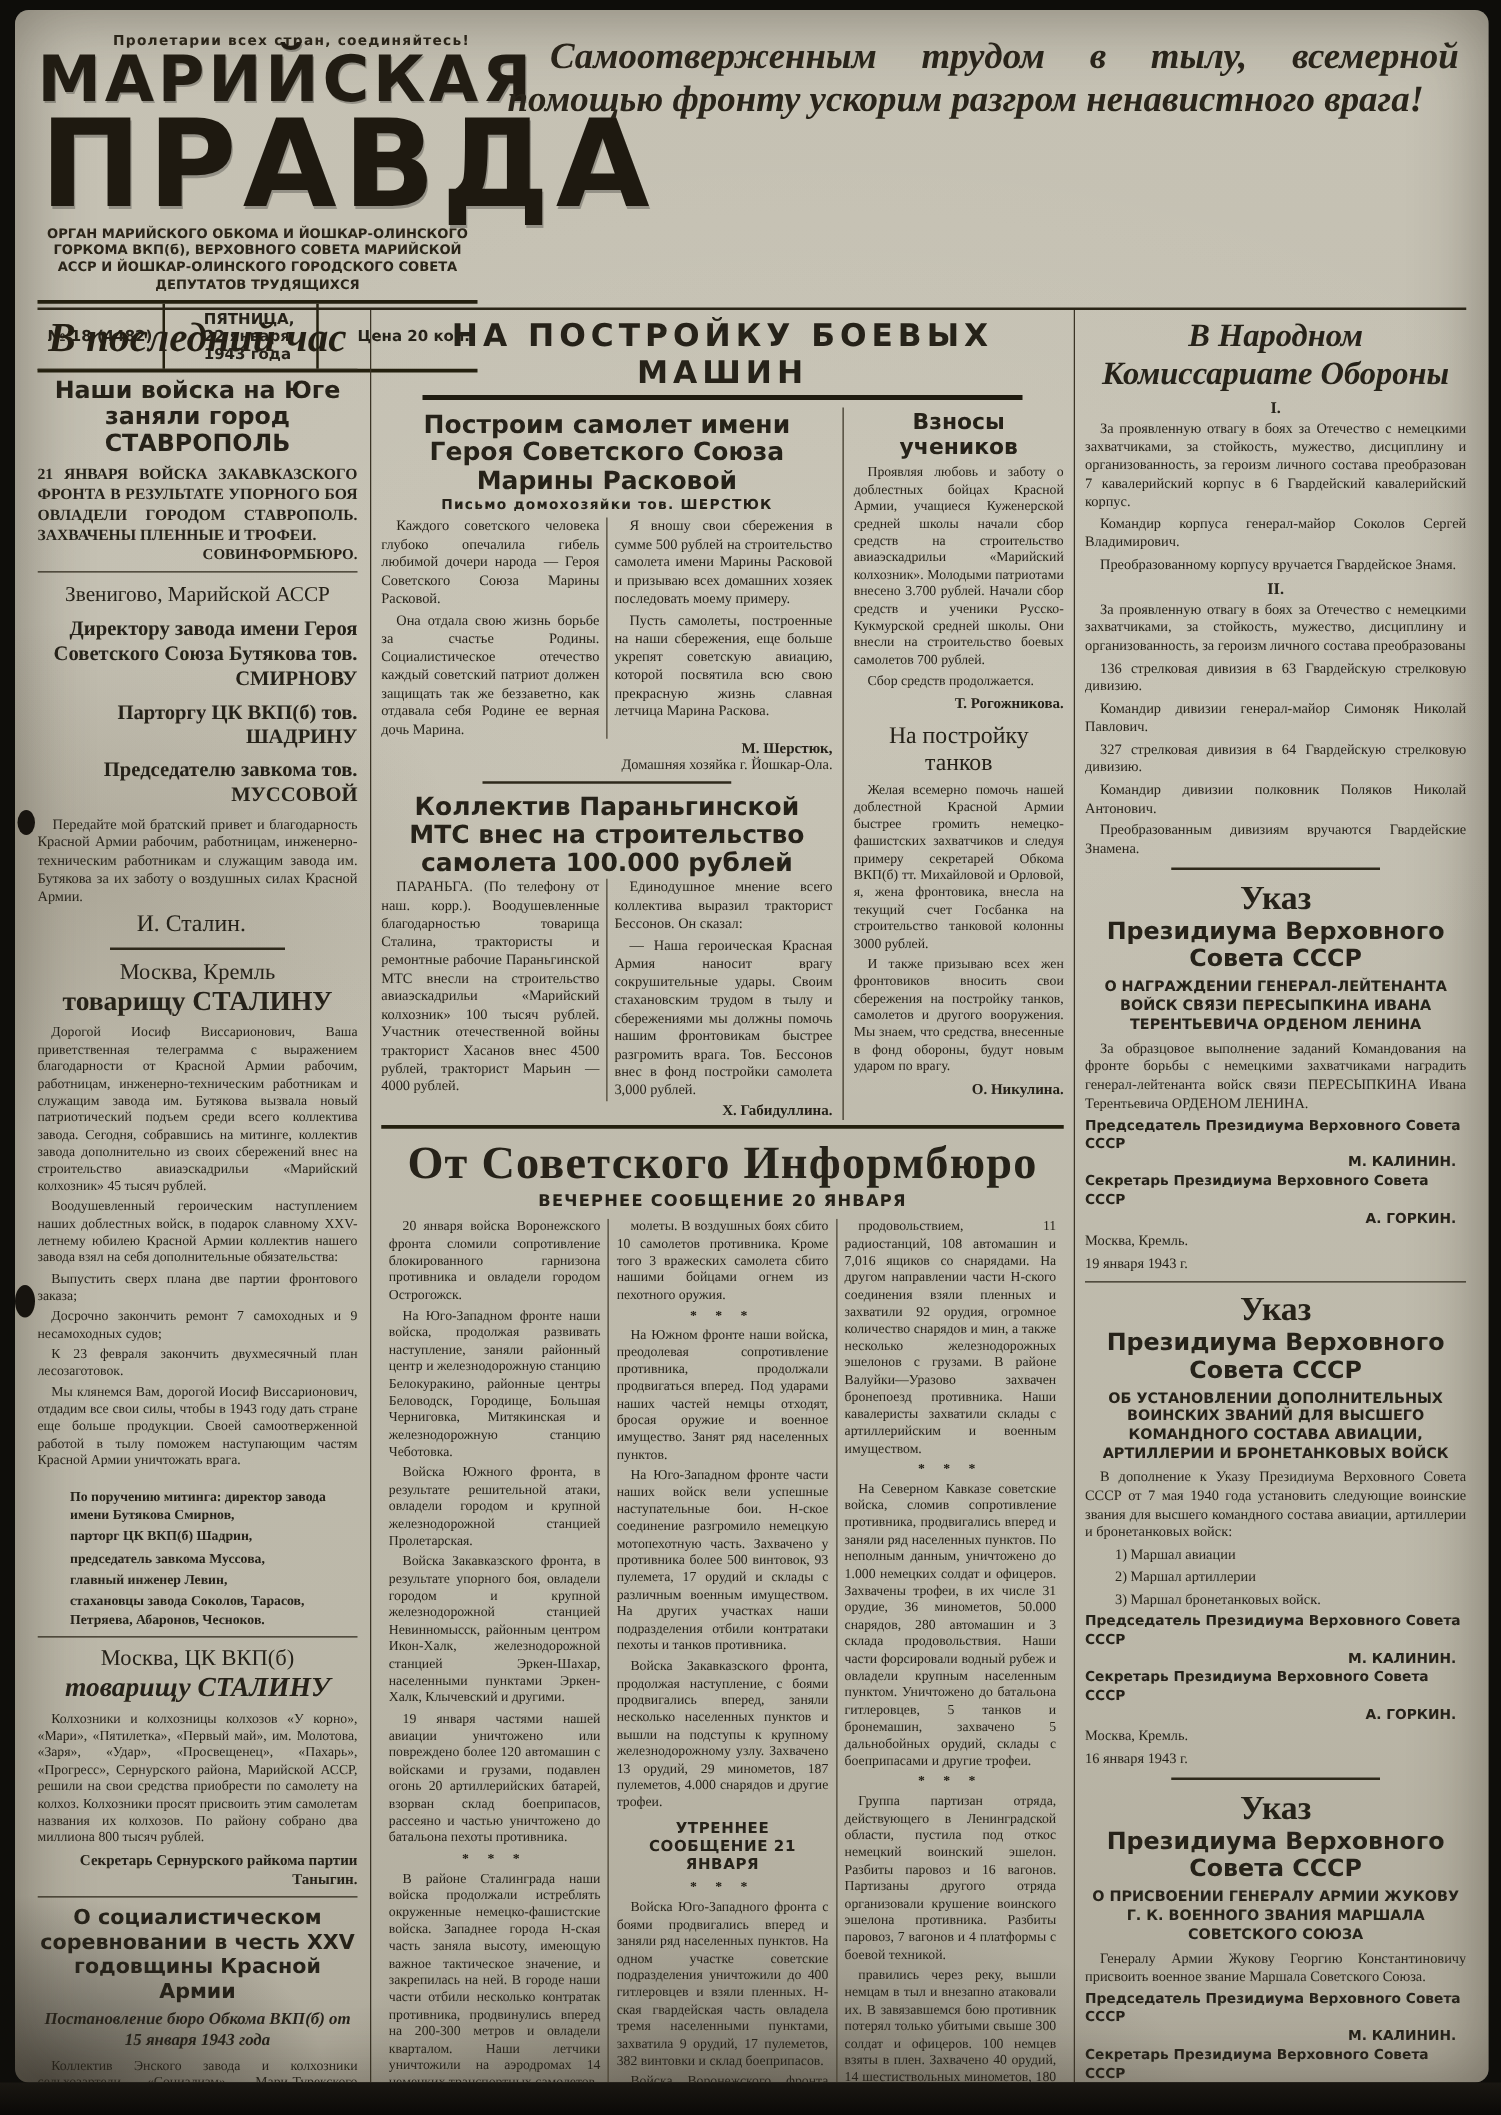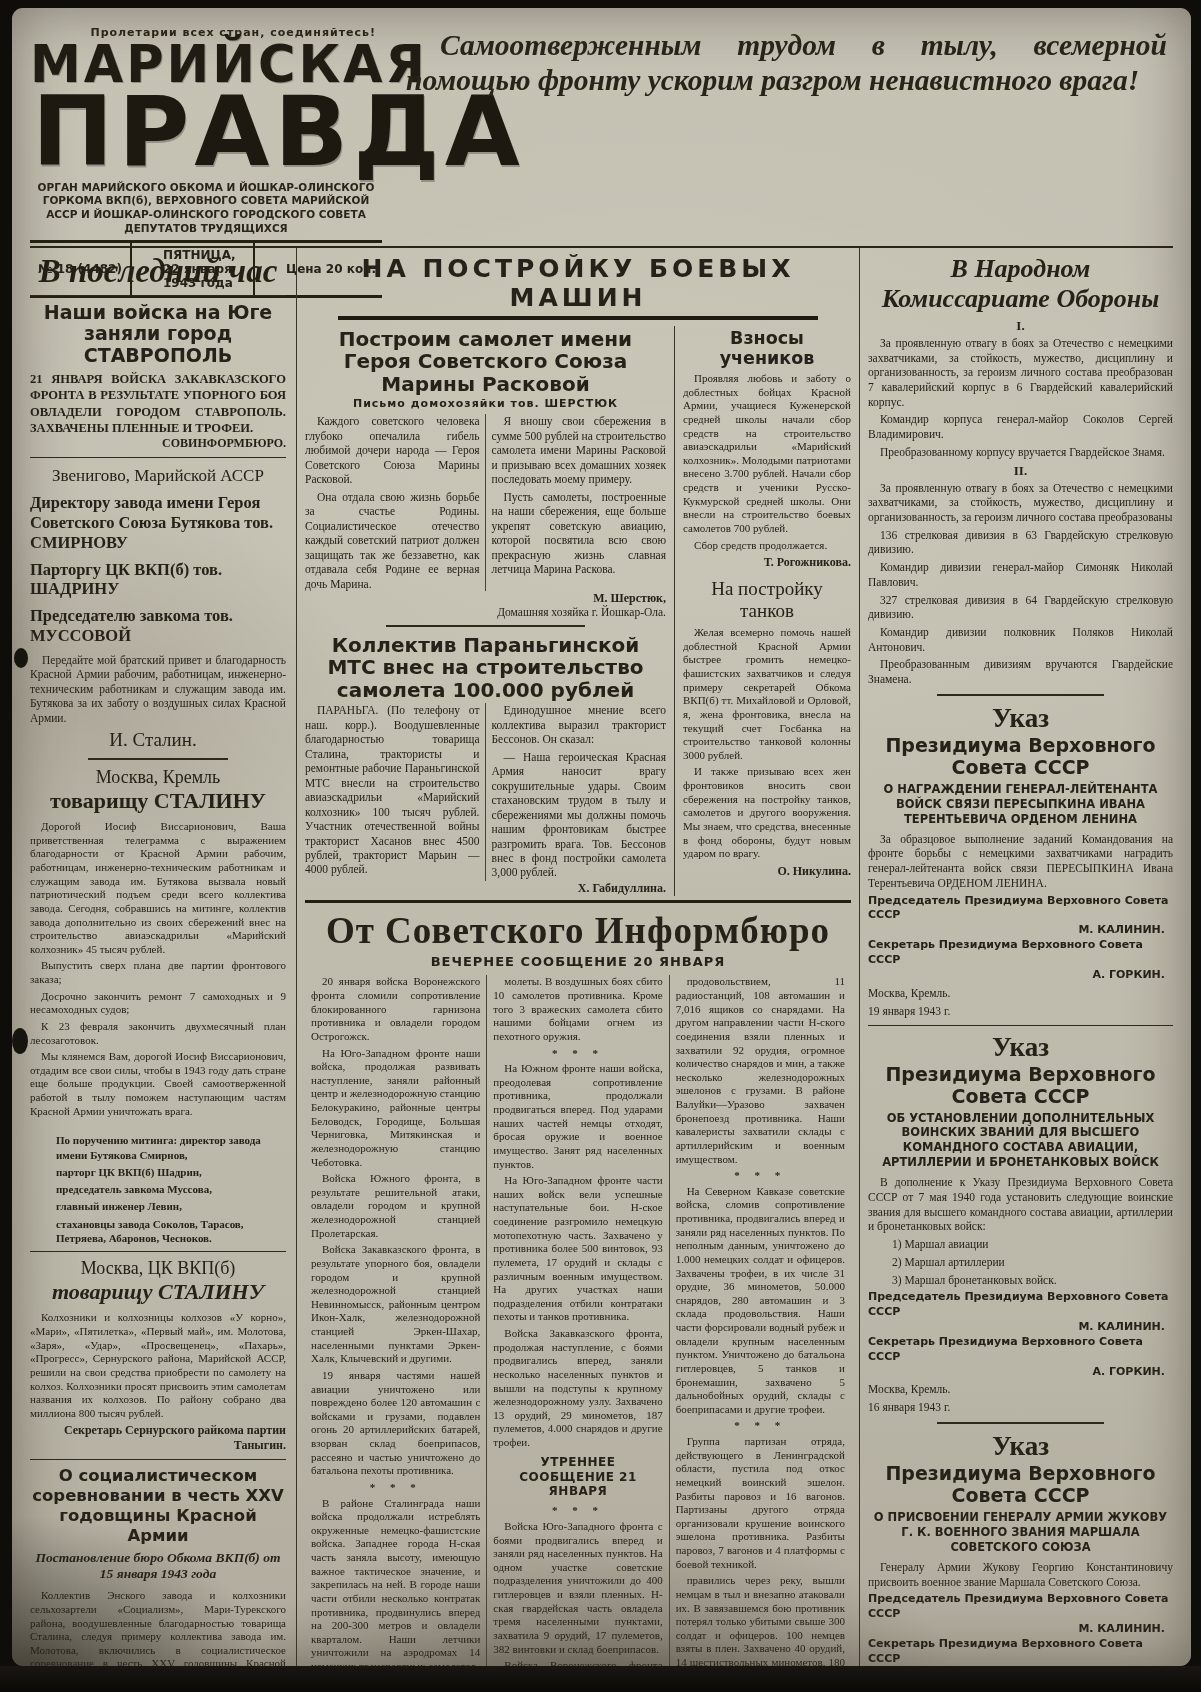"Директору завода имени Героя Советского" .addr { text-align: left -> right }
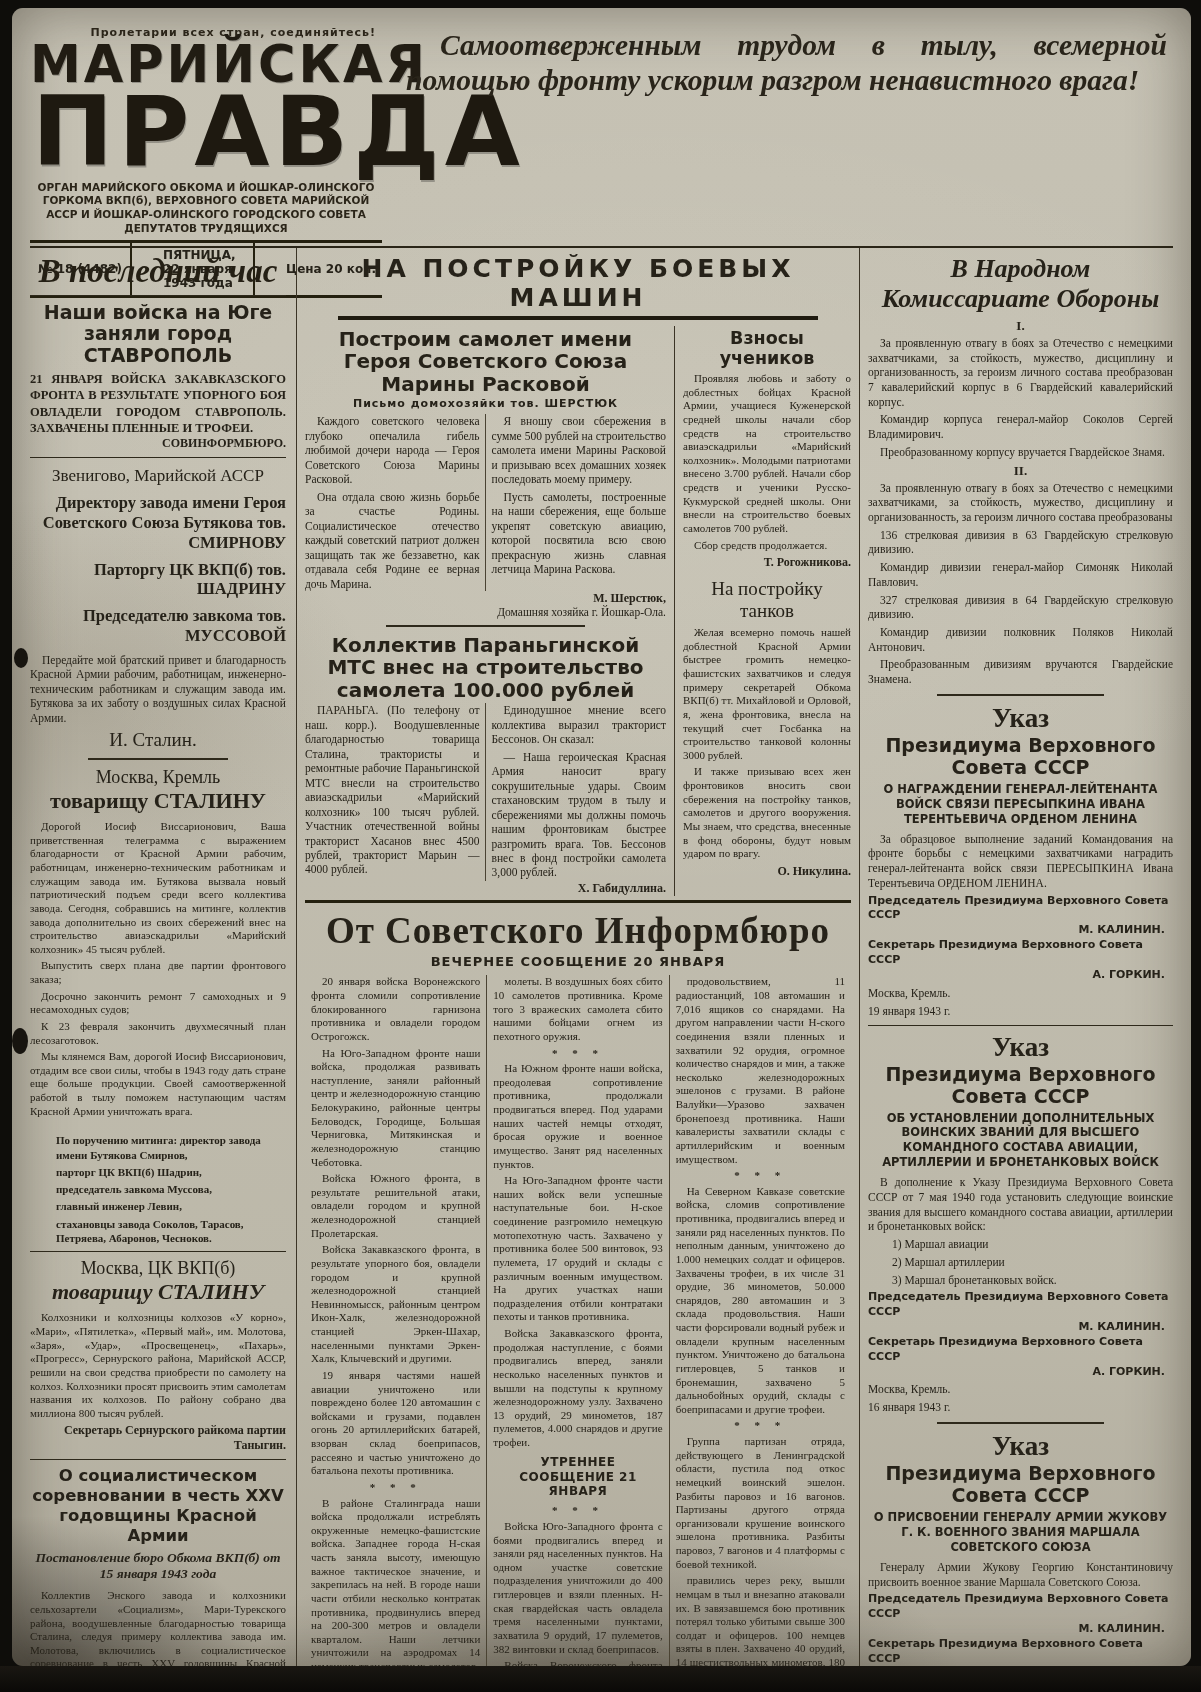"Воодушевленный героическим наступлением" p { html: none -> <p>Воодушевленный героическим наступлением наших доблестных войск, в подарок славному XXV-летнему юбилею Красной Армии коллектив нашего завода взял на себя дополнительные обязательства:</p> }
